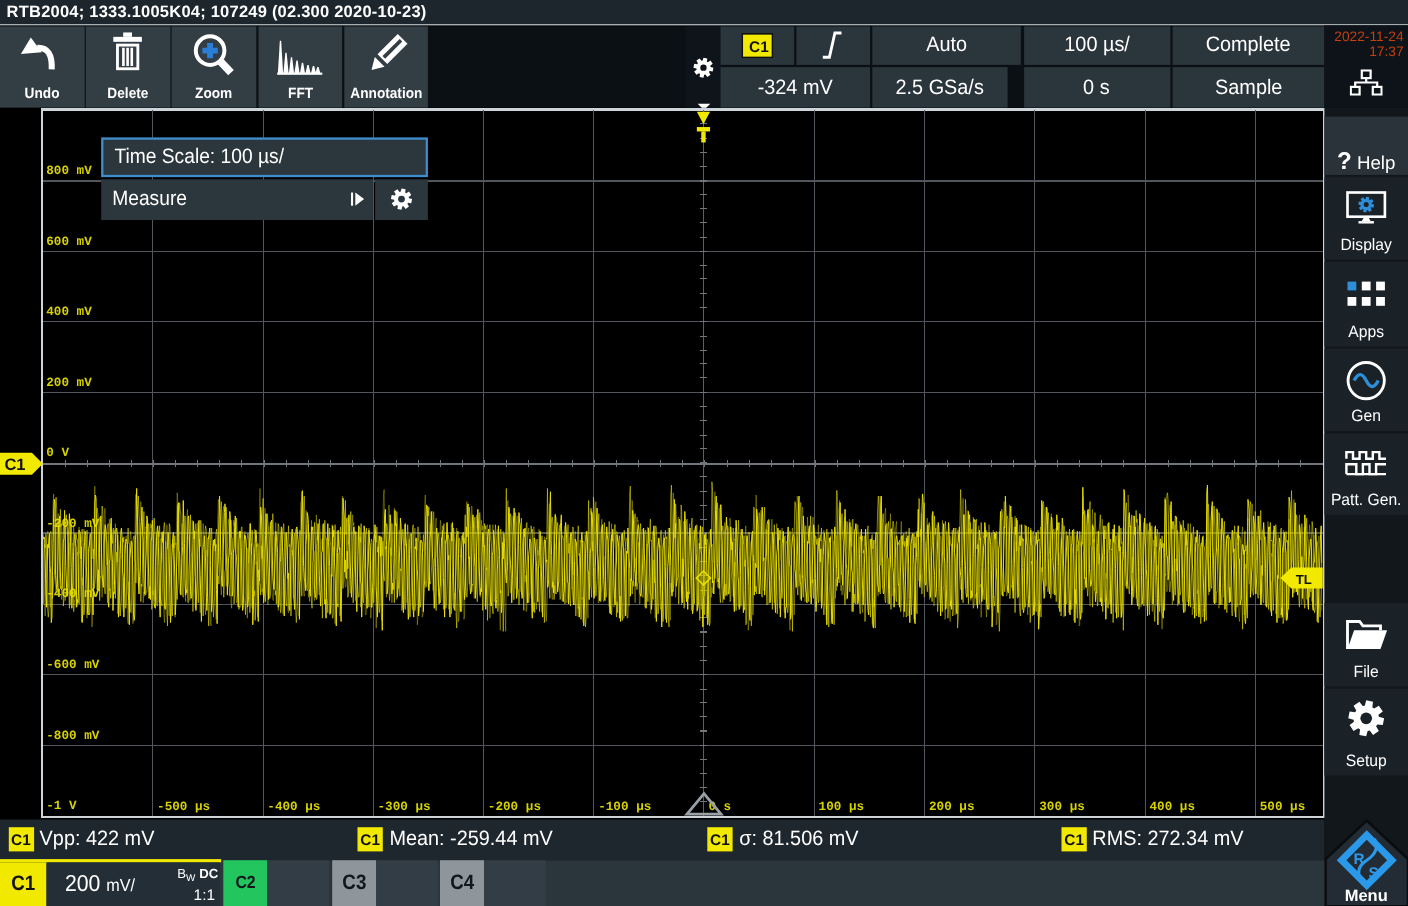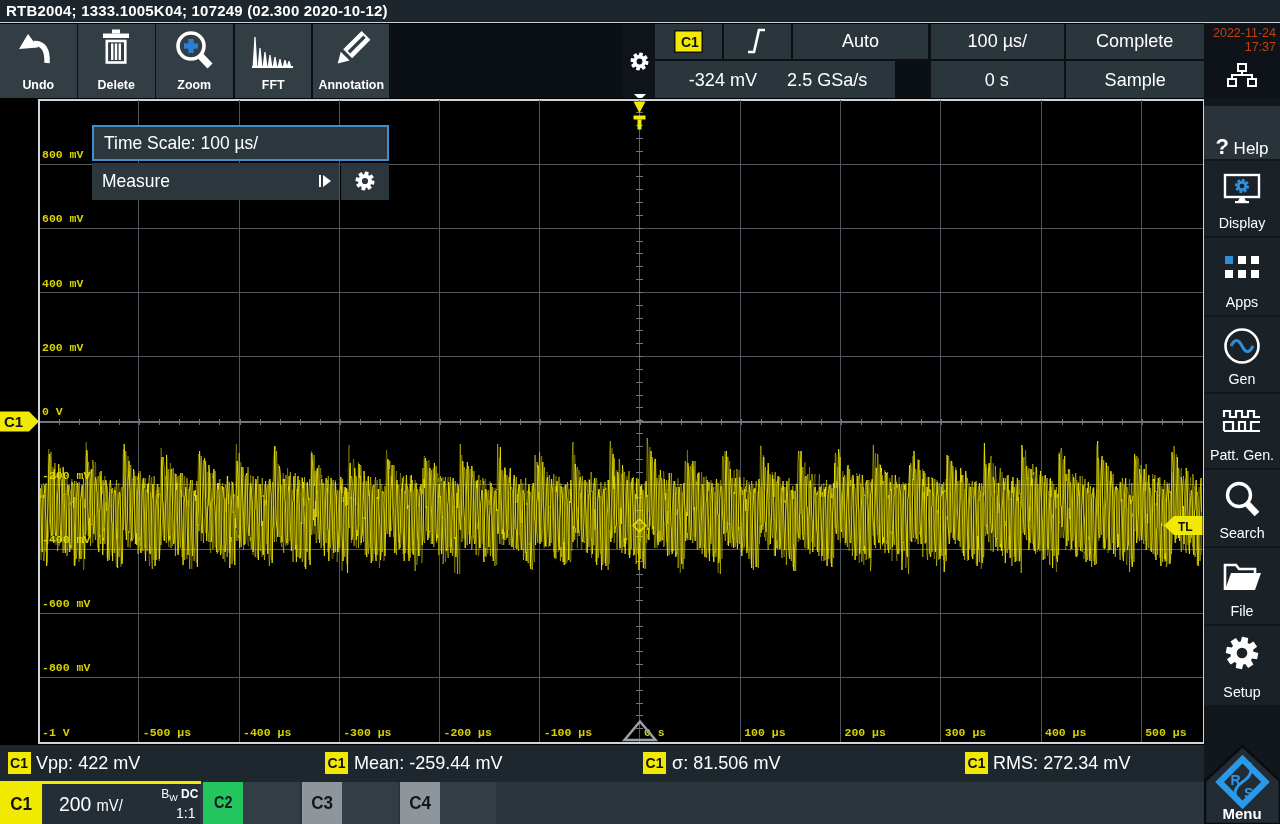"RTB2004; 1333.1005K04; 107249 (02.300" div.abs { text: 2020-10-12 -> 2020-10-23 }
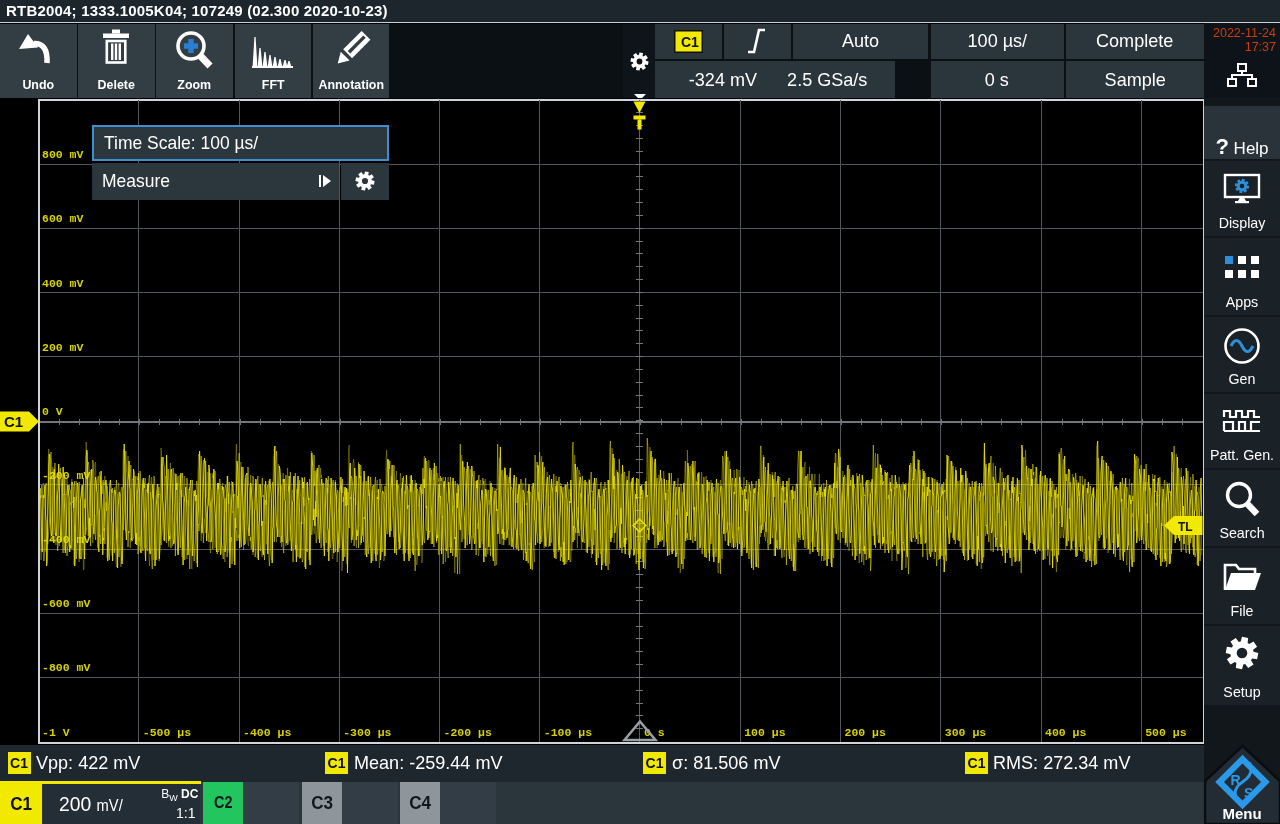"2.5 GSa/s" div.abs { left: 760px -> 793px; width: 135px -> 123px }
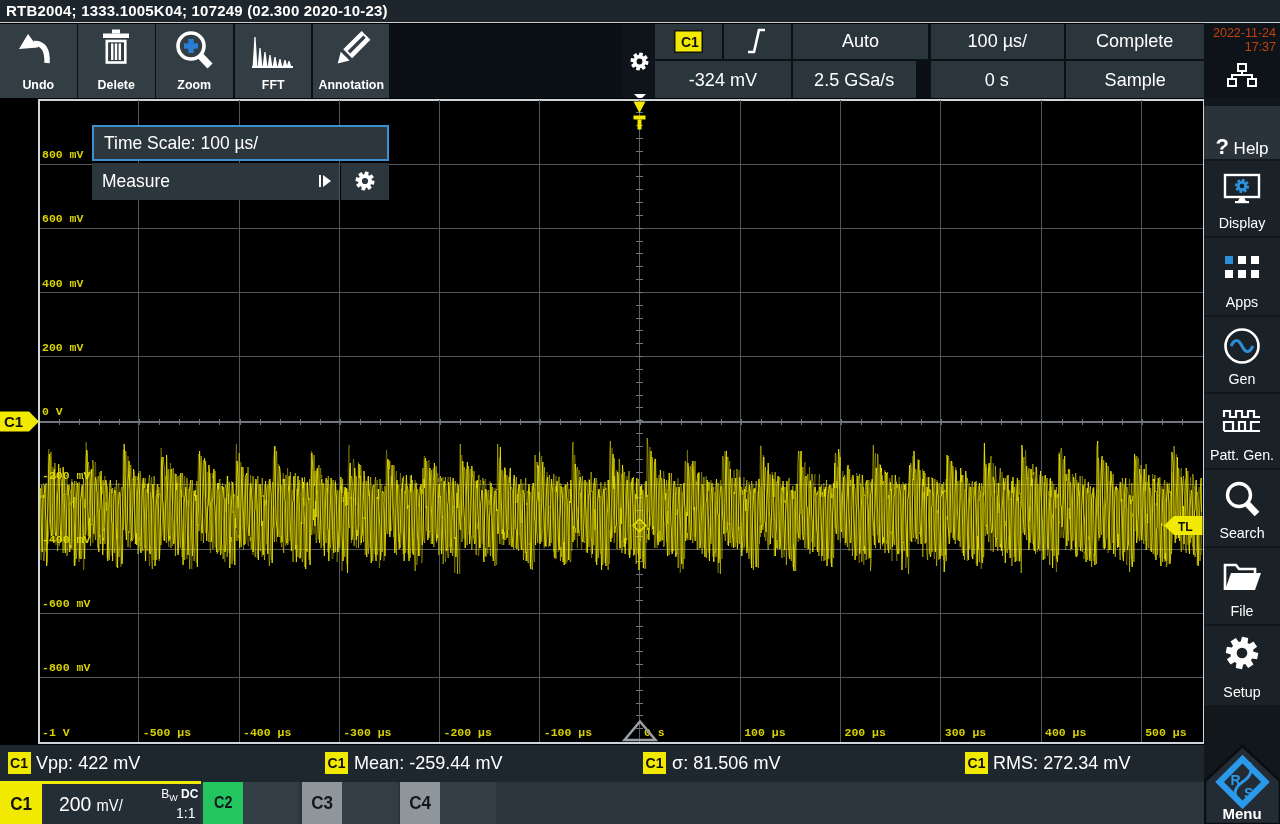"Search" div.sbitem { html: <div> <div><svg> <circle></circle> <line></line> </svg></div> <div>Search</div> </div> -> none }
